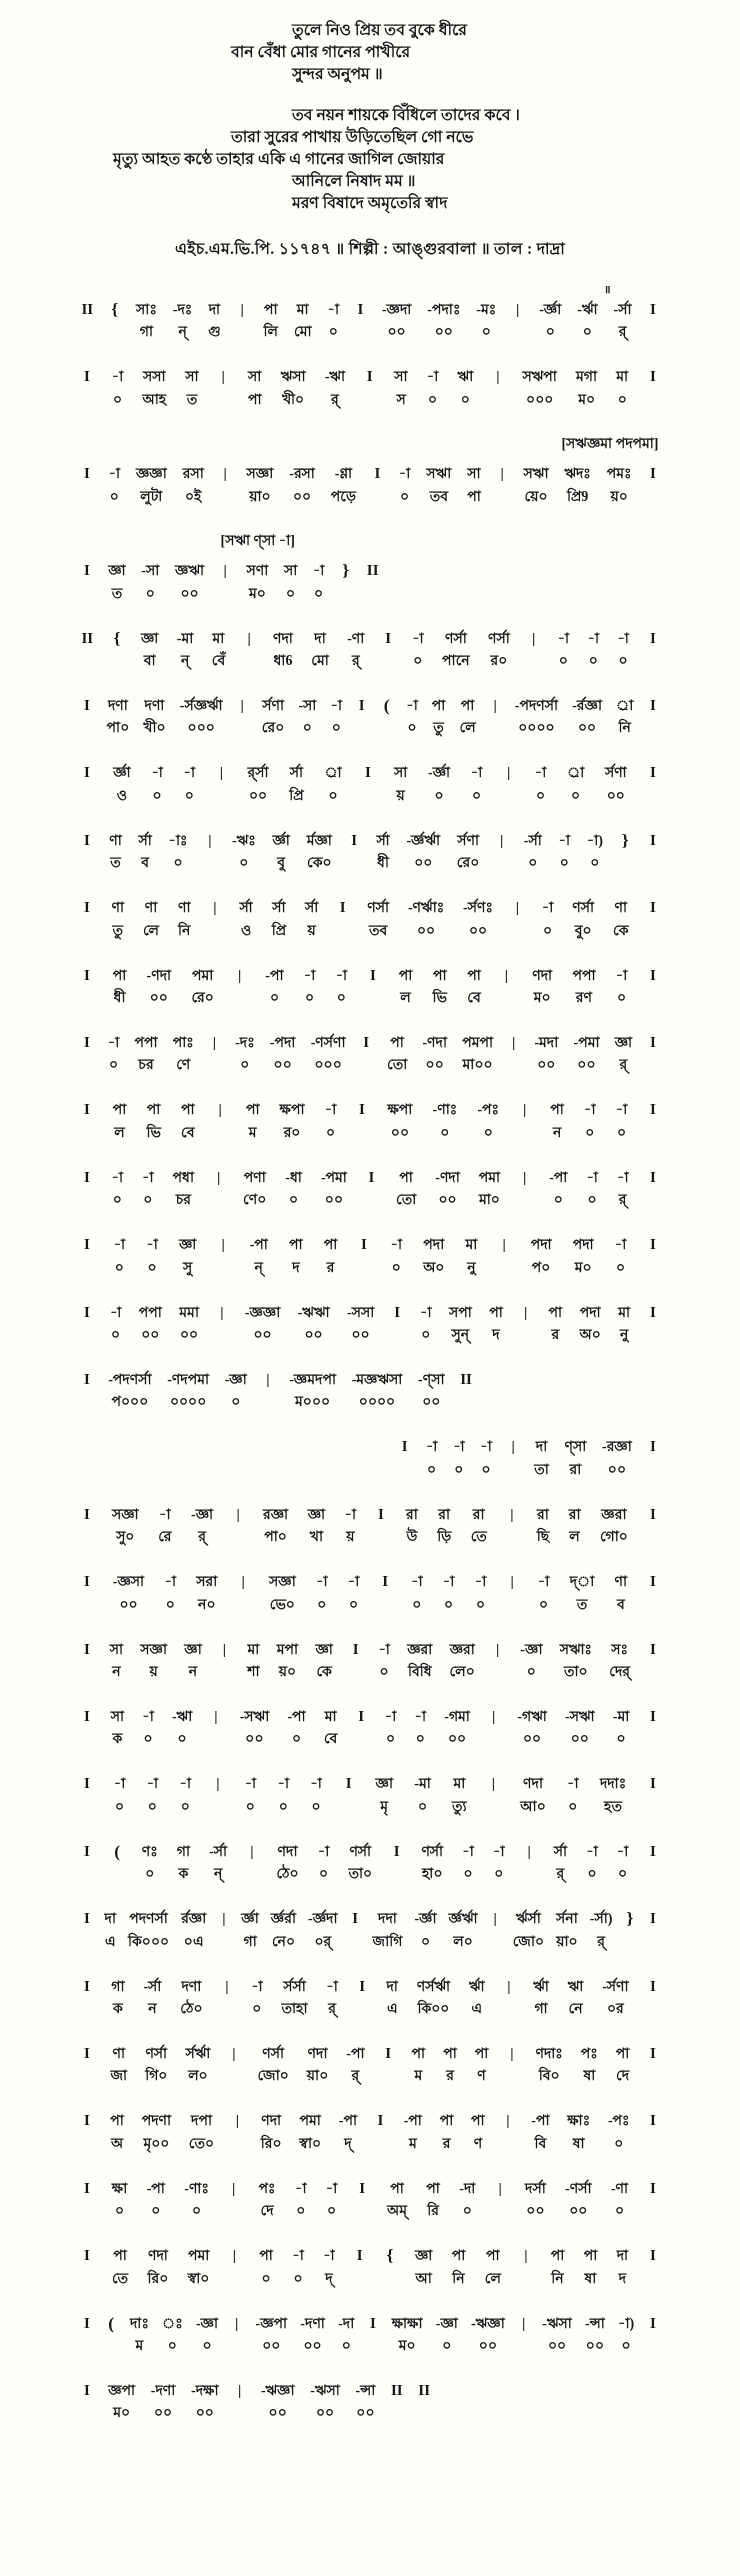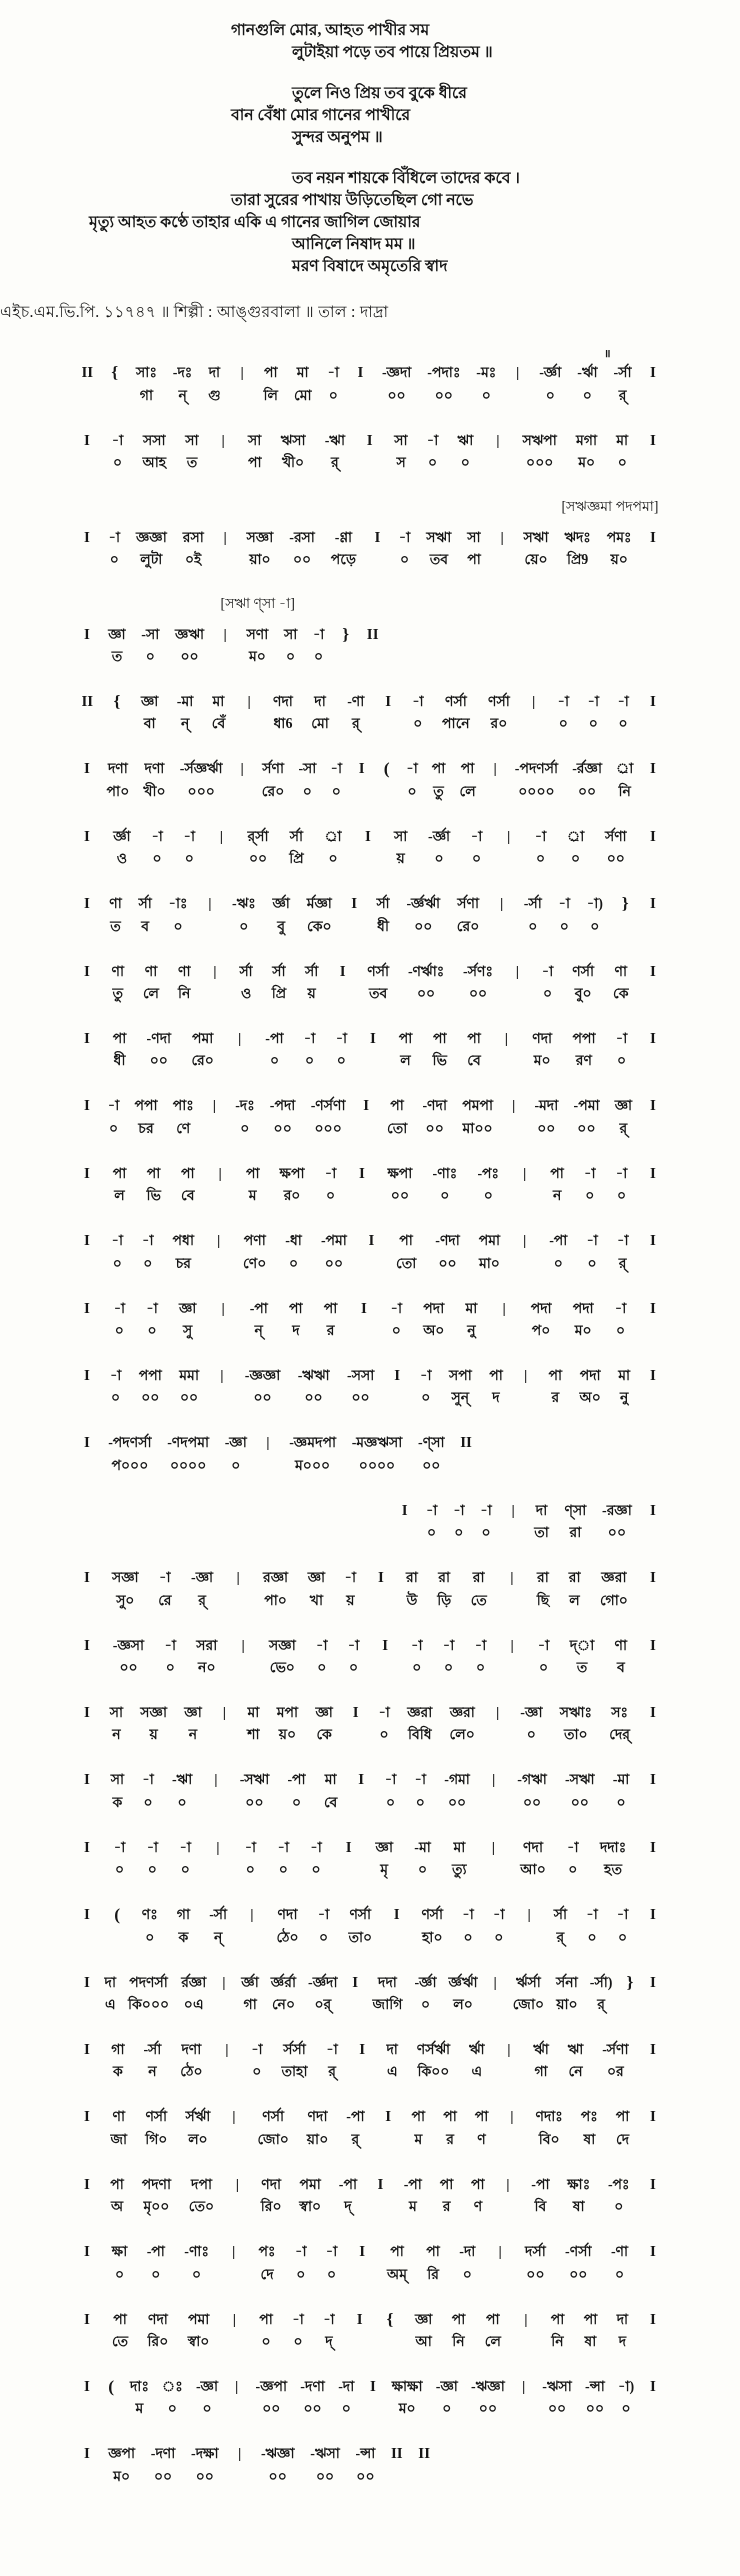"গানগুলি মোর, আহত পাখীর সম" div.stanza { html: <div> <div>গানগুলি মোর, আহত পাখীর সম</div> <div>লুটাইয়া পড়ে তব পায়ে প্রিয়তম ॥</div> </div> -> none }
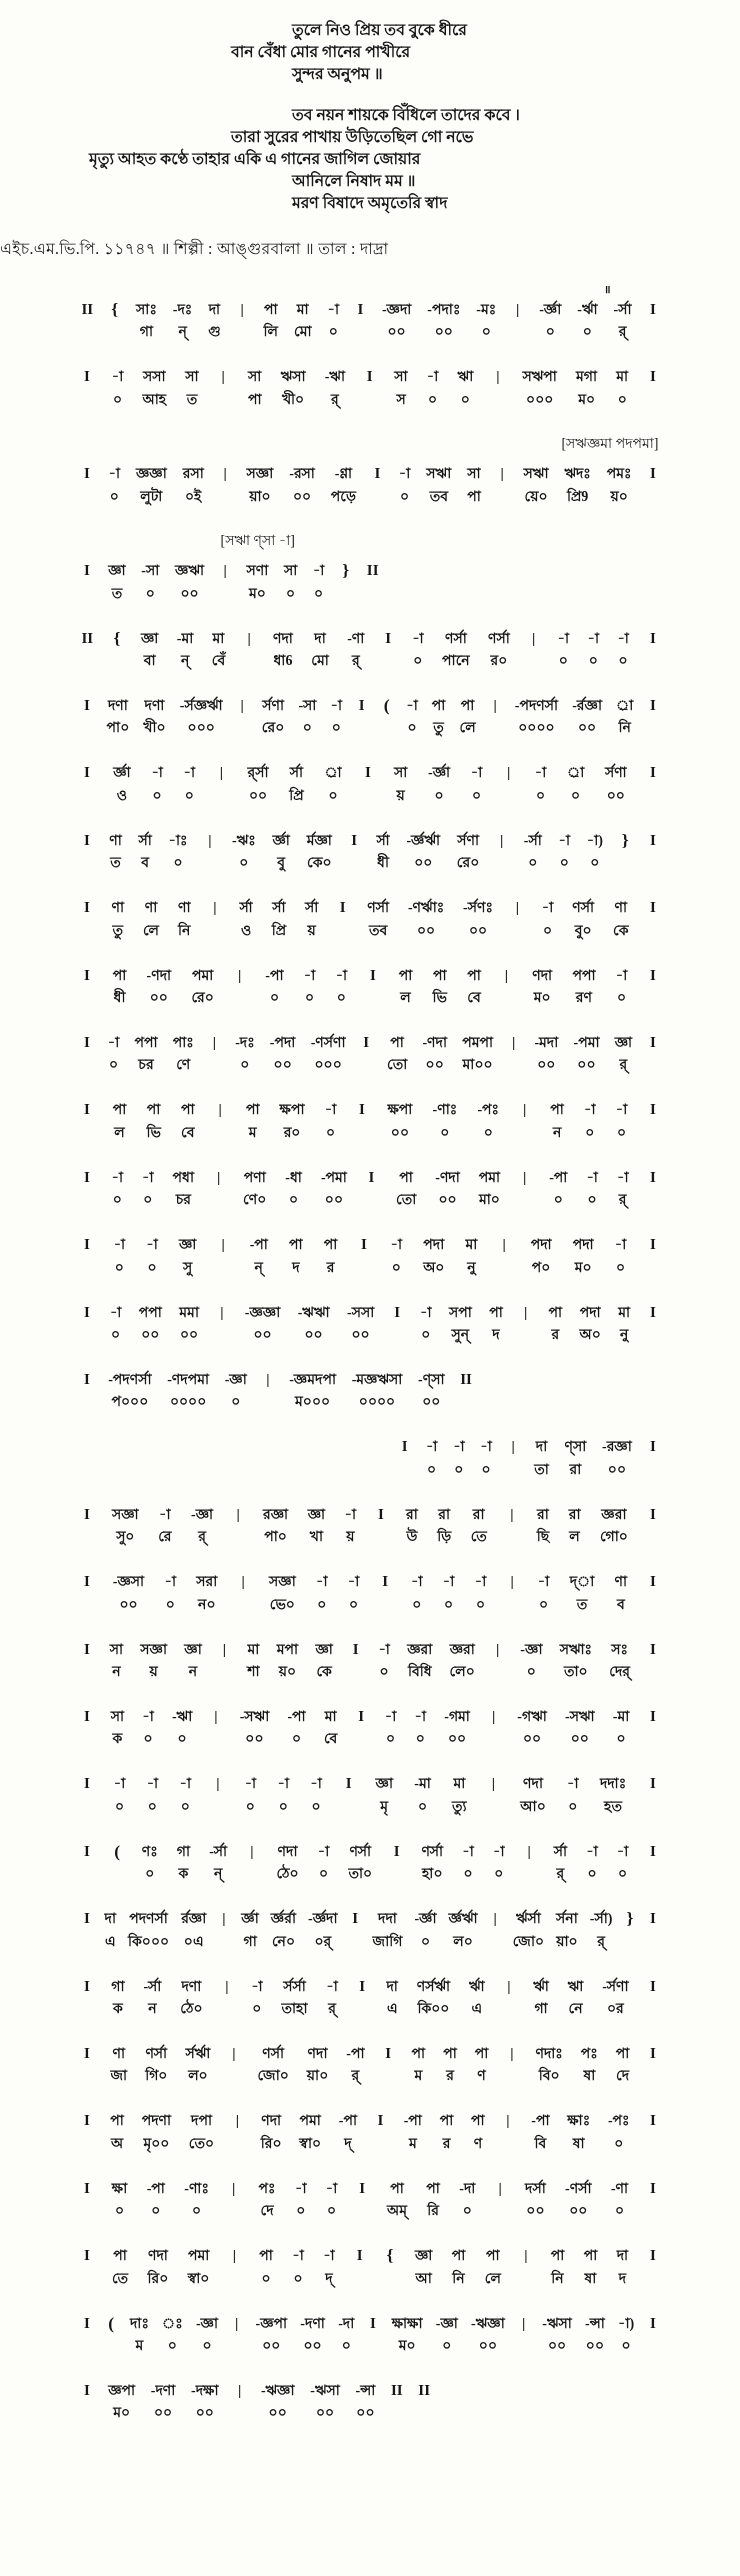"মৃত্যু আহত কণ্ঠে তাহার একি" .lline.out { margin-left: 89px -> 113px }
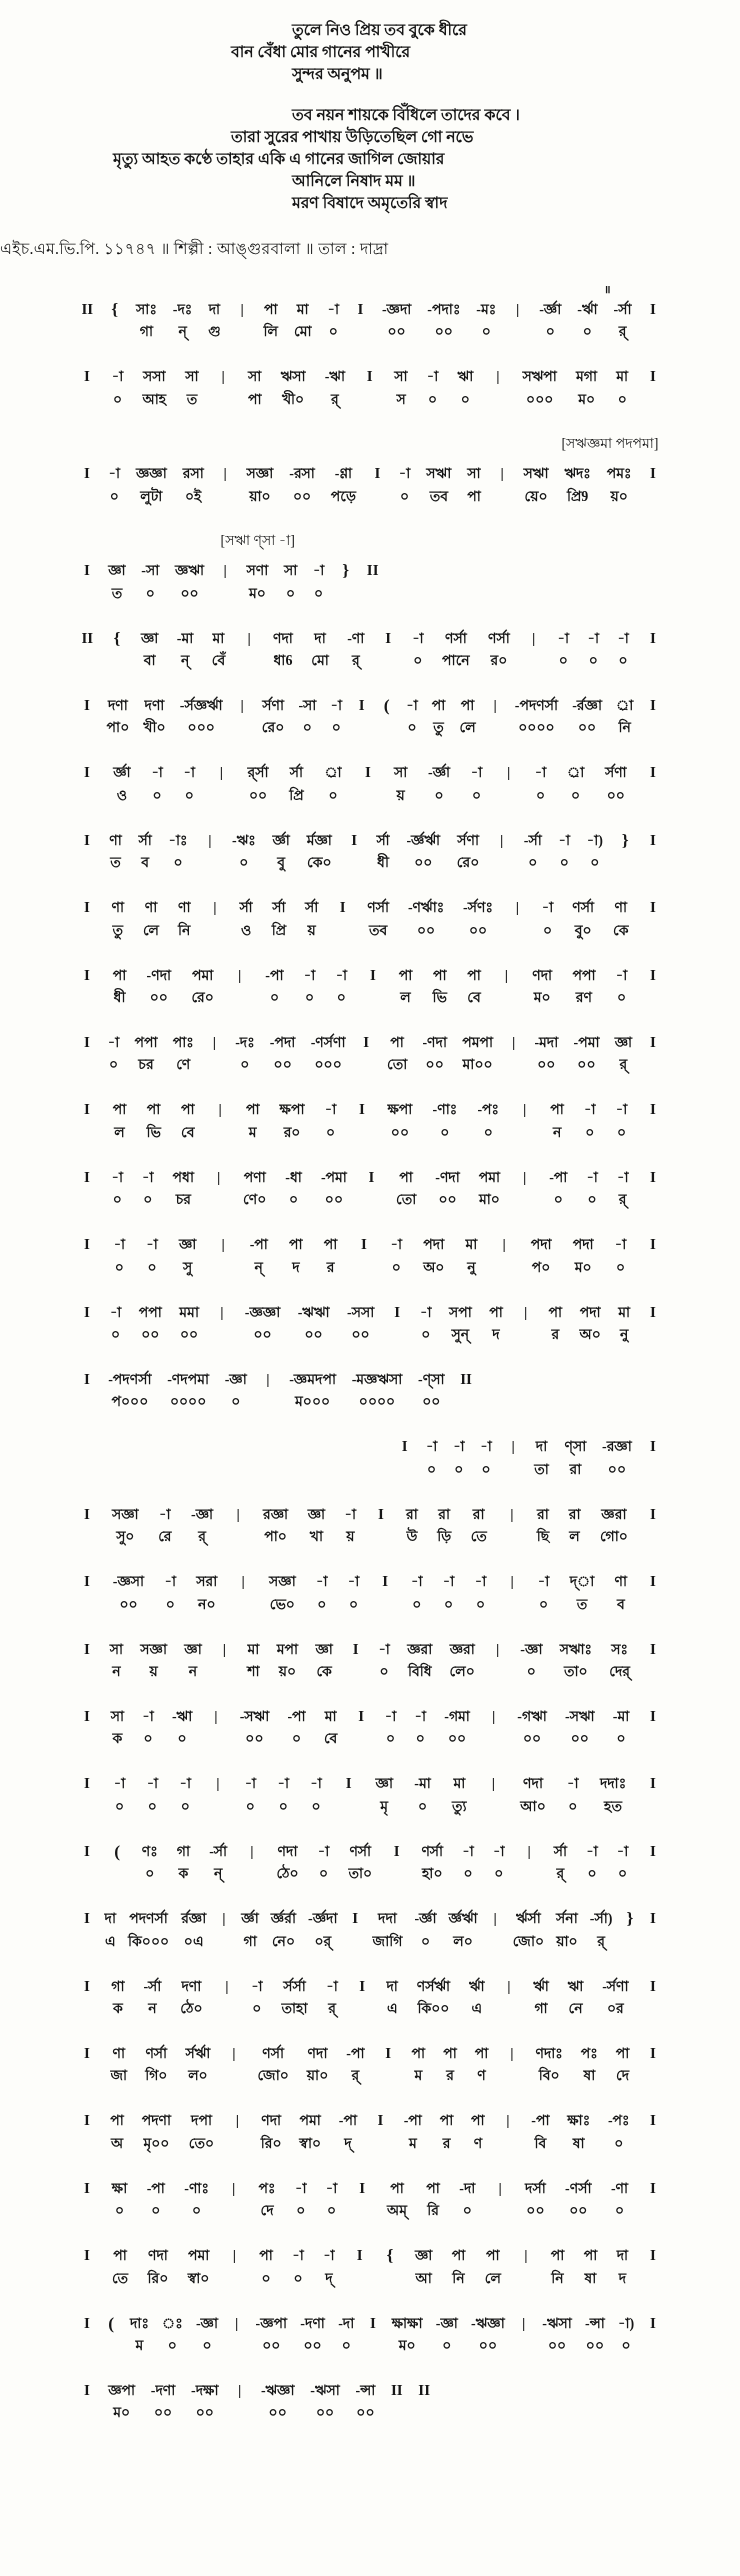"এইচ.এম.ভি.পি. ১১৭৪৭ ॥ শিল্পী :" .info { font-weight: 400 -> 700; text-align: left -> center }
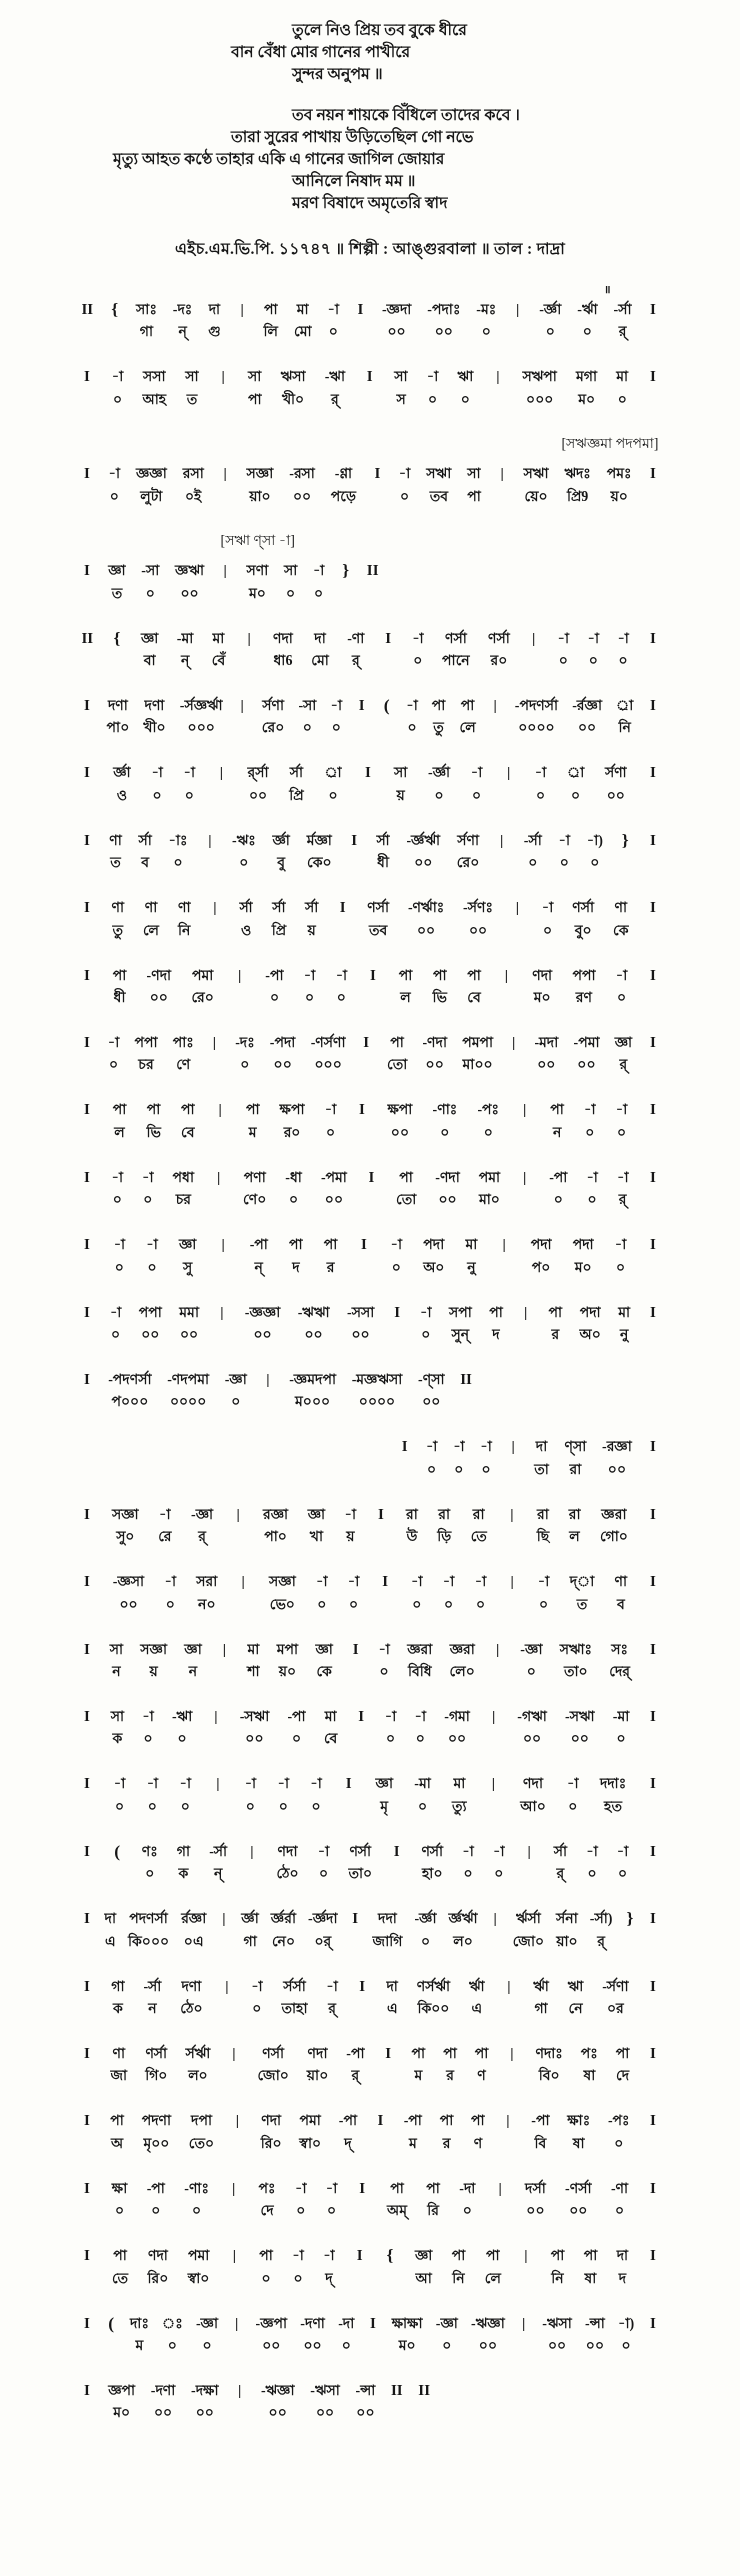"[সঋজ্ঞমা পদপমা]" .ann { font-weight: 400 -> 700 }
